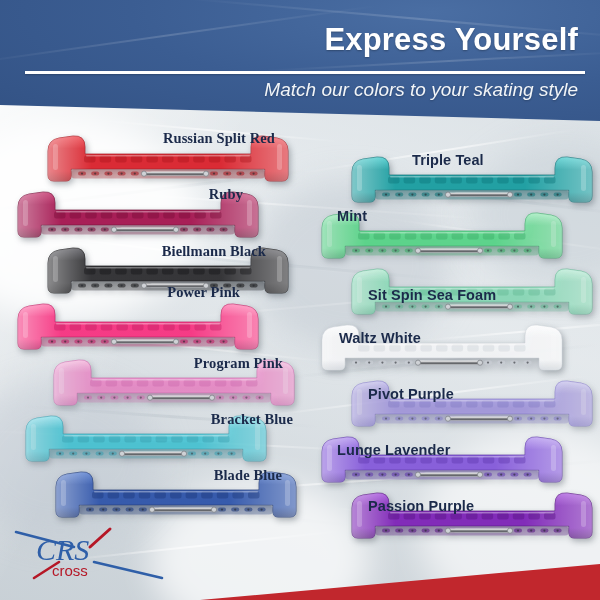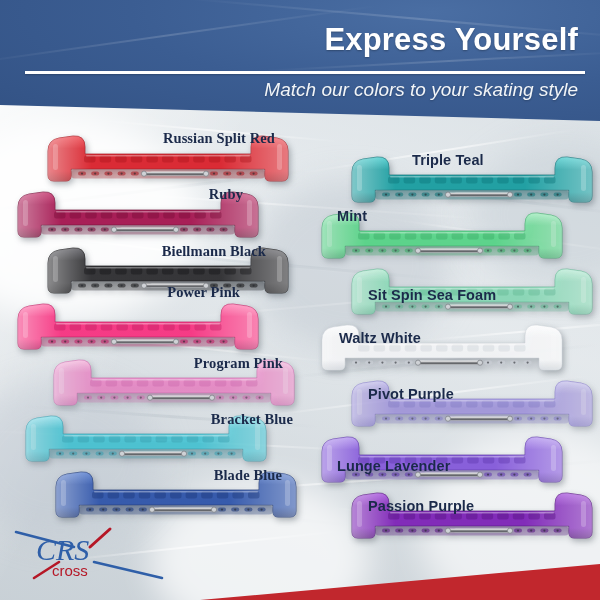"Lunge Lavender" div.glabel { margin-top: 16px -> none }
